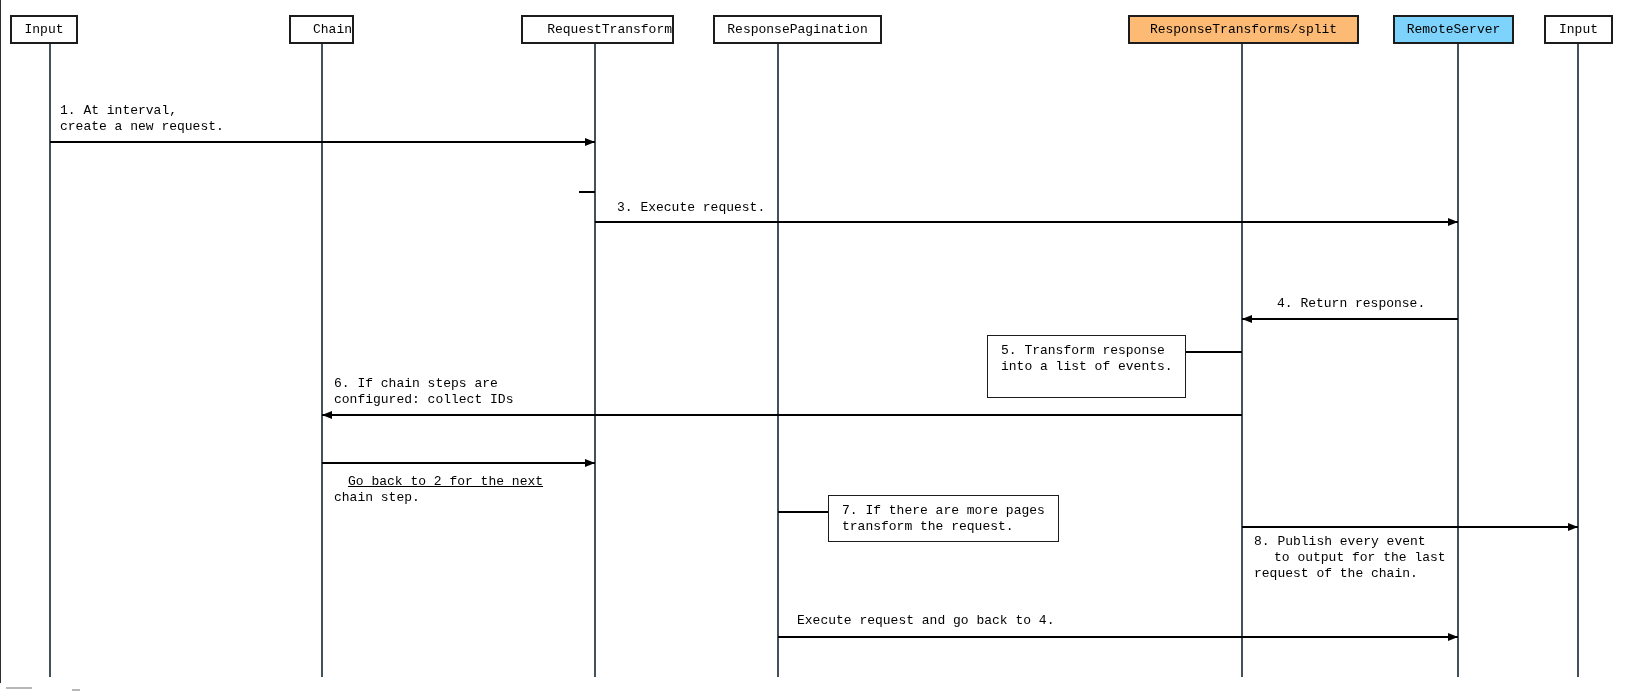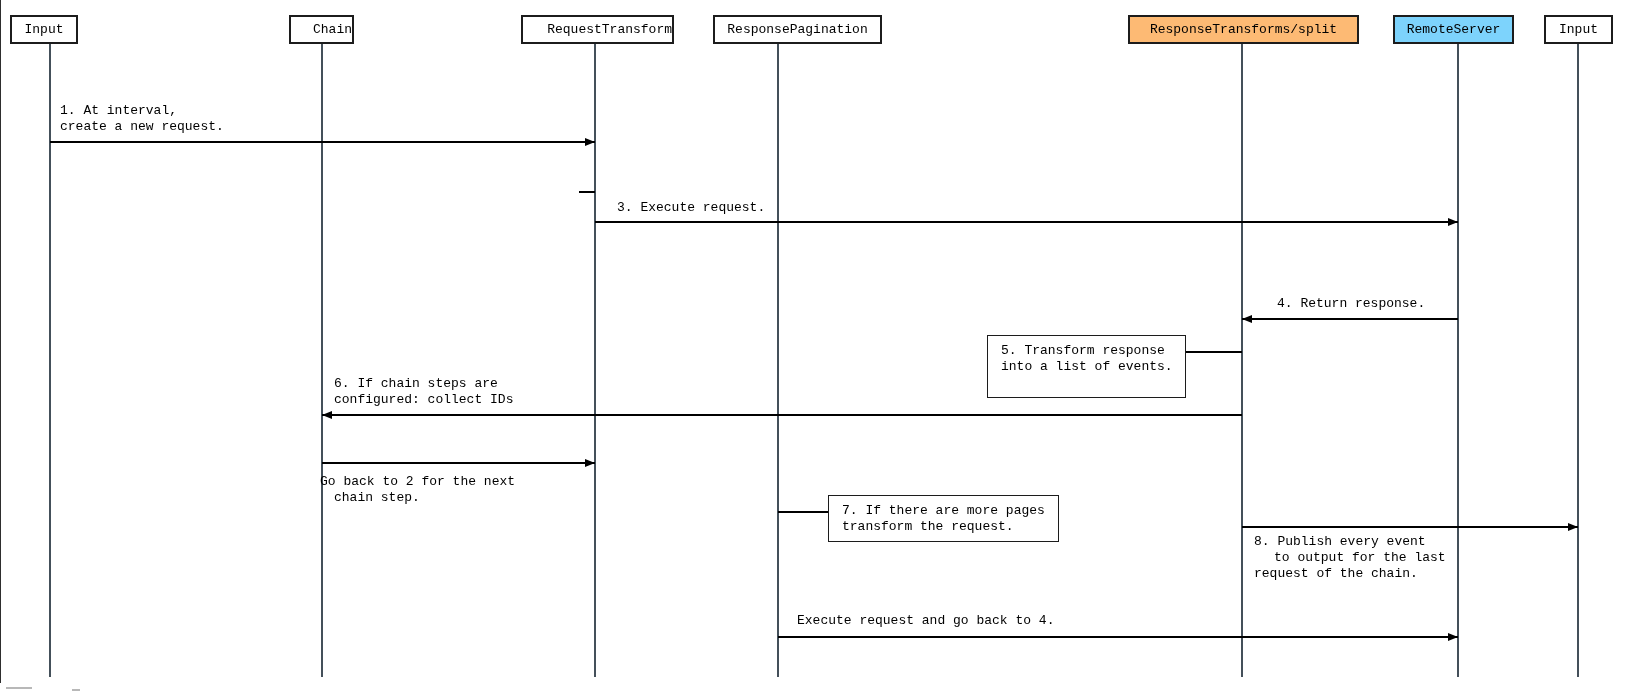"Go back to 2 for" div.txt { left: 320px -> 348px; text-decoration: none -> underline }
